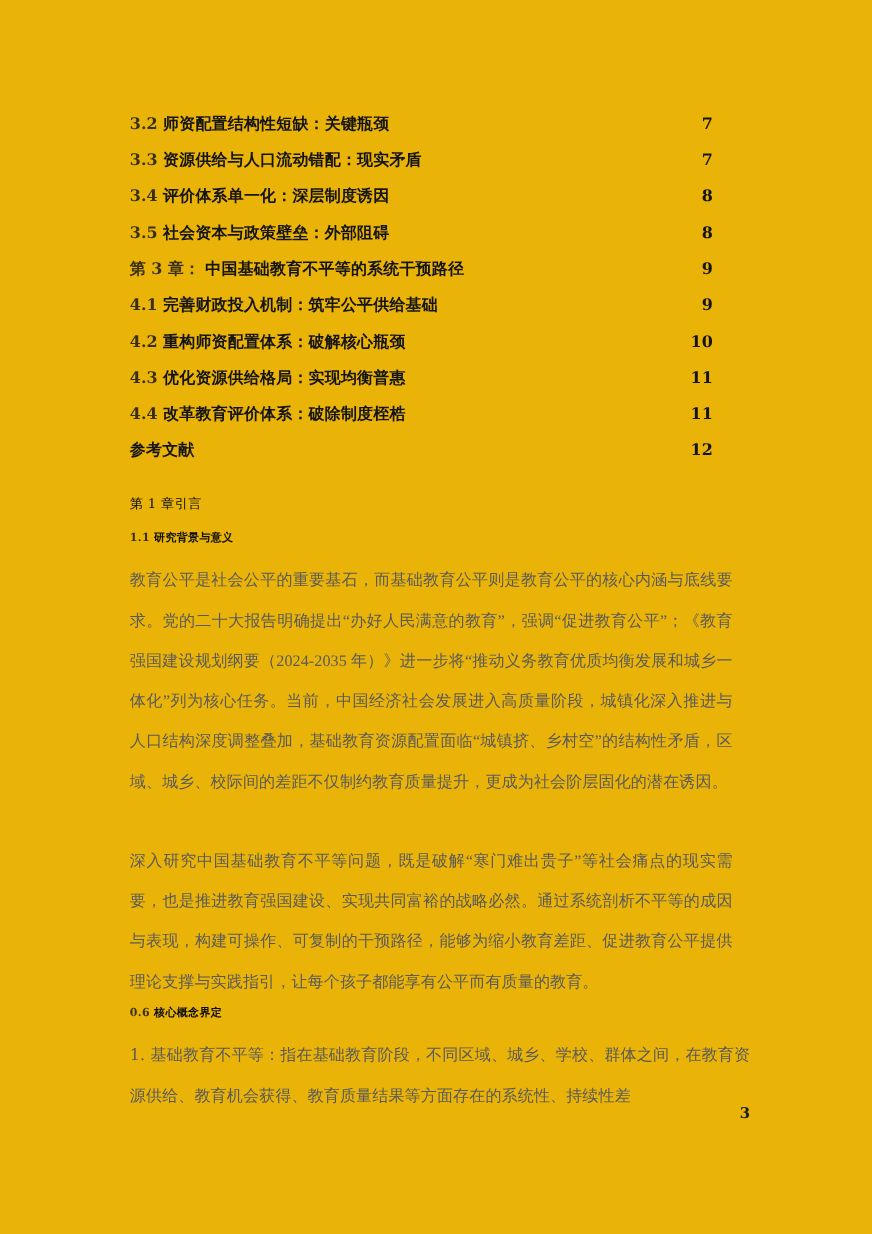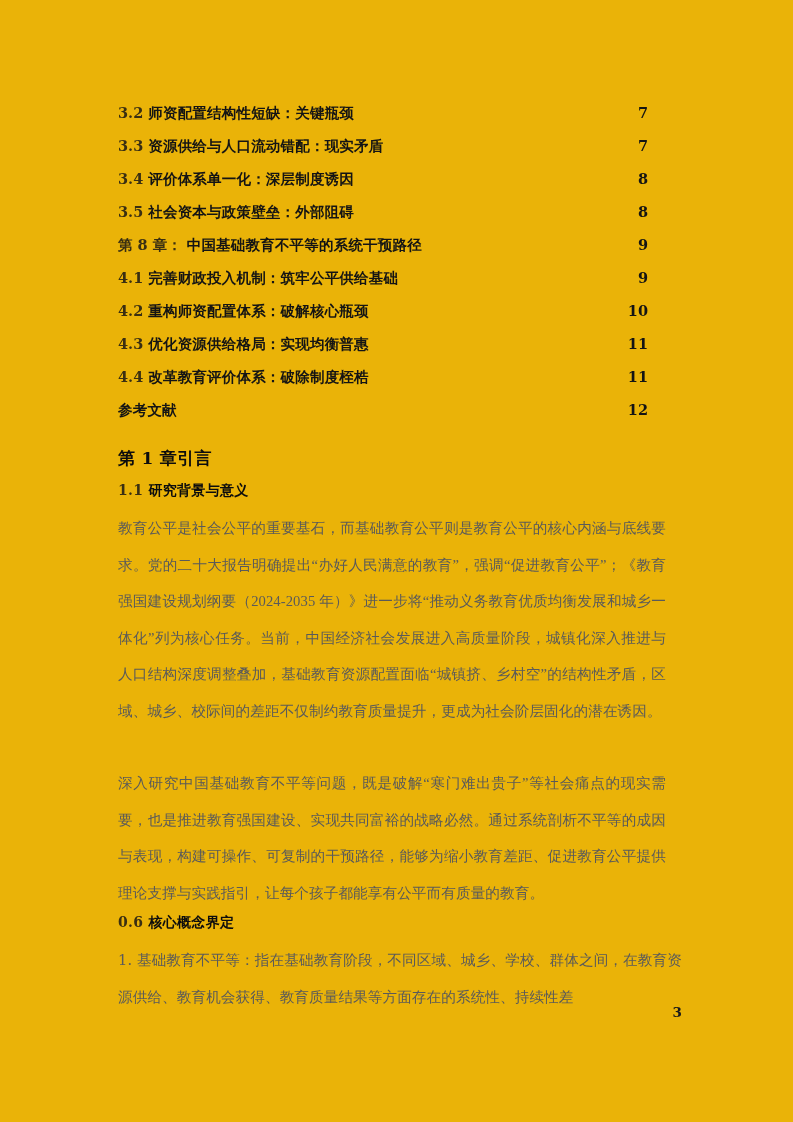"第 8 章：" span.toc-num { text: 8 -> 3 }
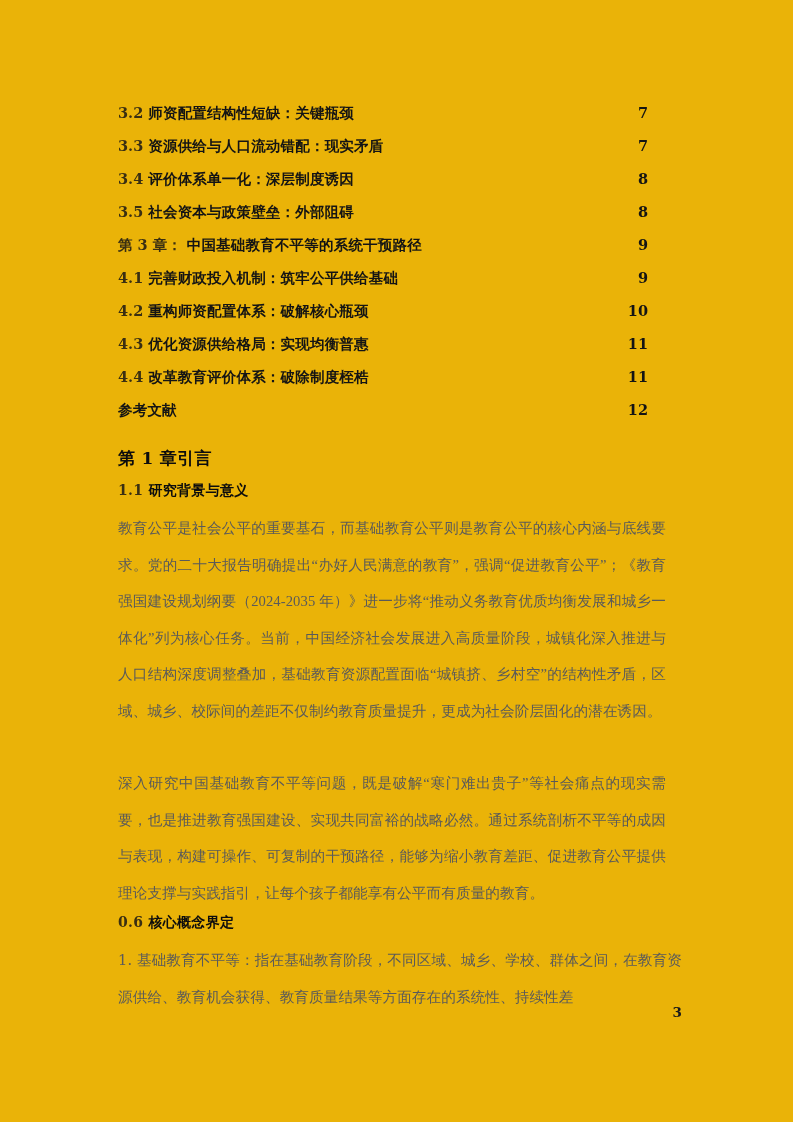"第 1 章引言" h1.chapter-heading { font-size: 17px -> 12px; font-weight: bold -> normal }
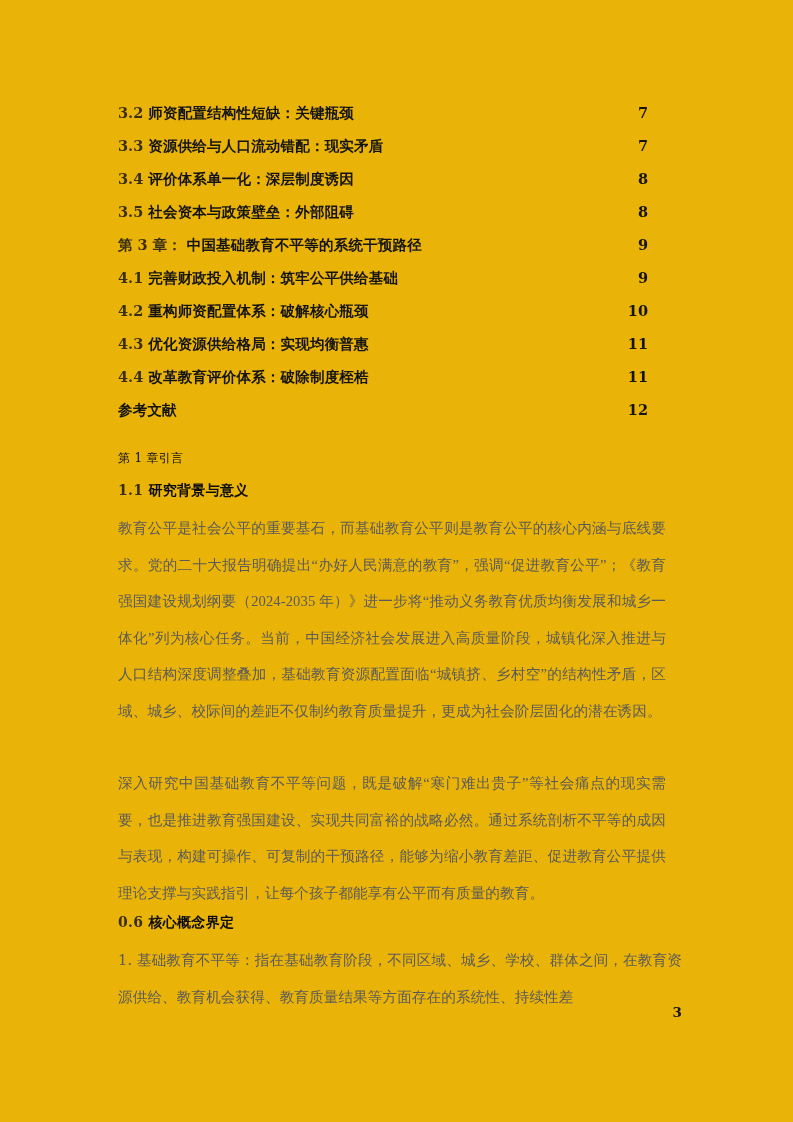"1.1 研究背景与意义" h2.section-heading { font-size: 14px -> 10px }
